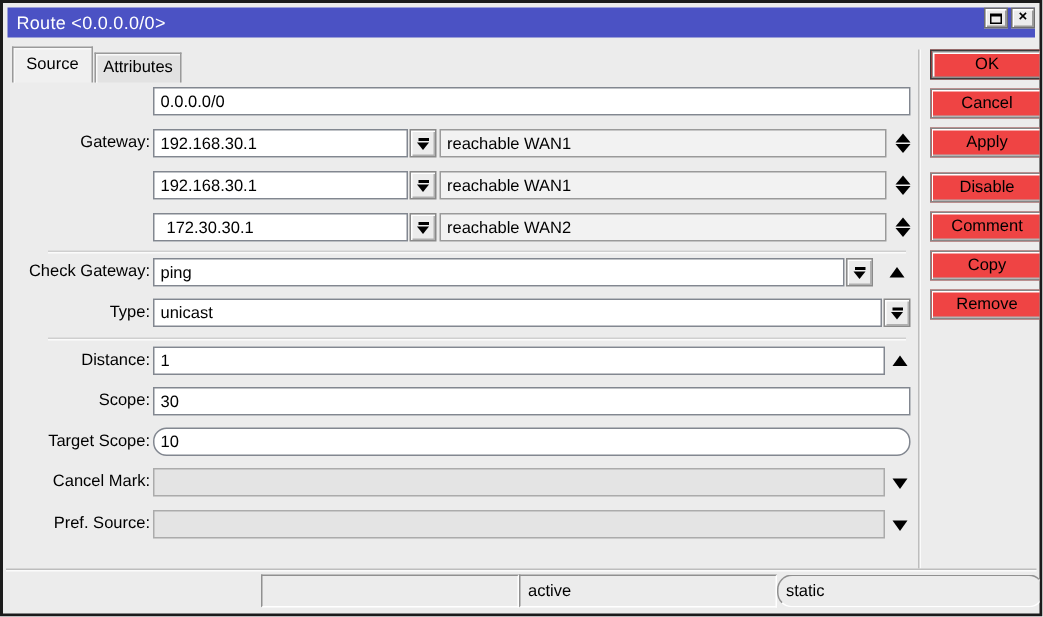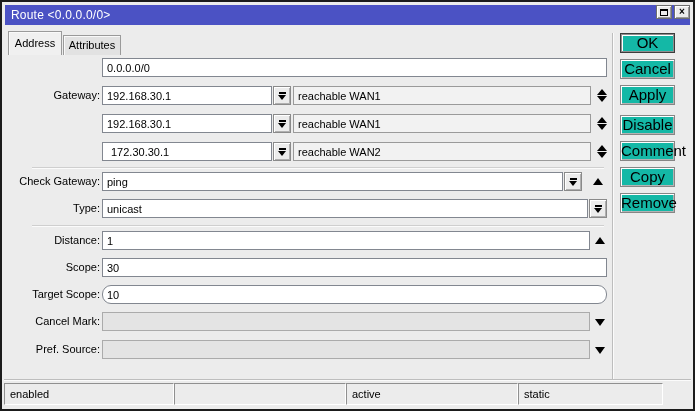"Address" div.tab { text: Address -> Source }
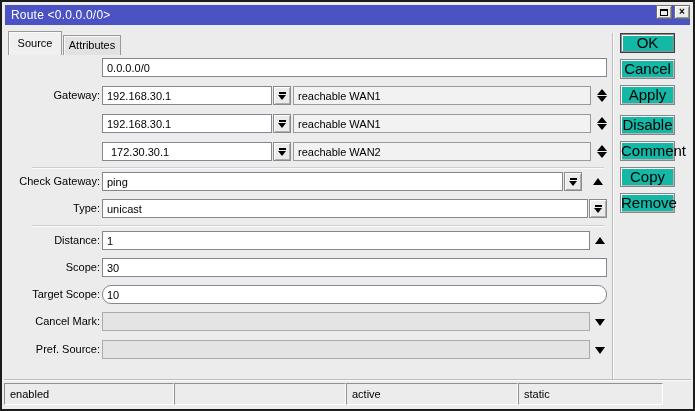"OK" .side-btn { background: #14b8a6 -> #ef4444; font-size: 15px -> 11px; width: 55px -> 76px }
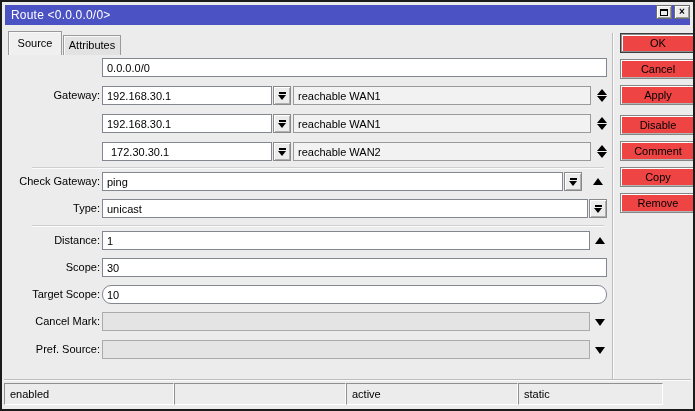"enabled" div.status-cell { html: <div>enabled</div> -> none }
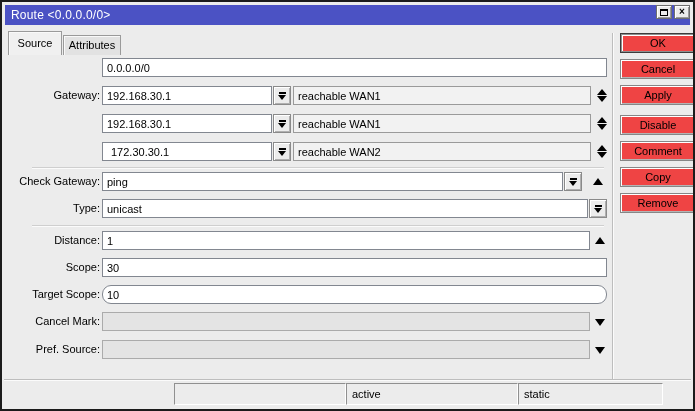"static" div.status-cell { border-radius: none -> 10px; width: 145px -> 178px }
